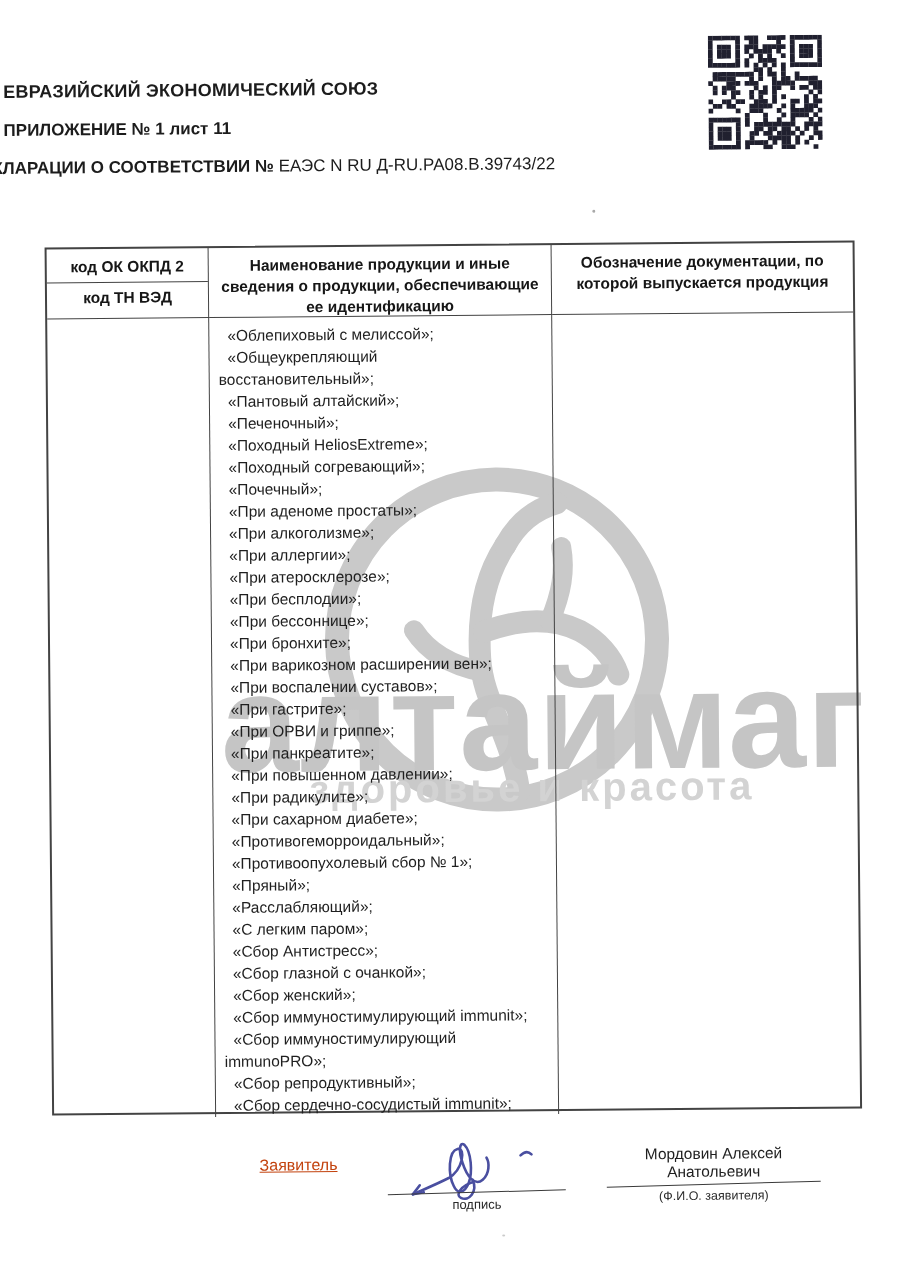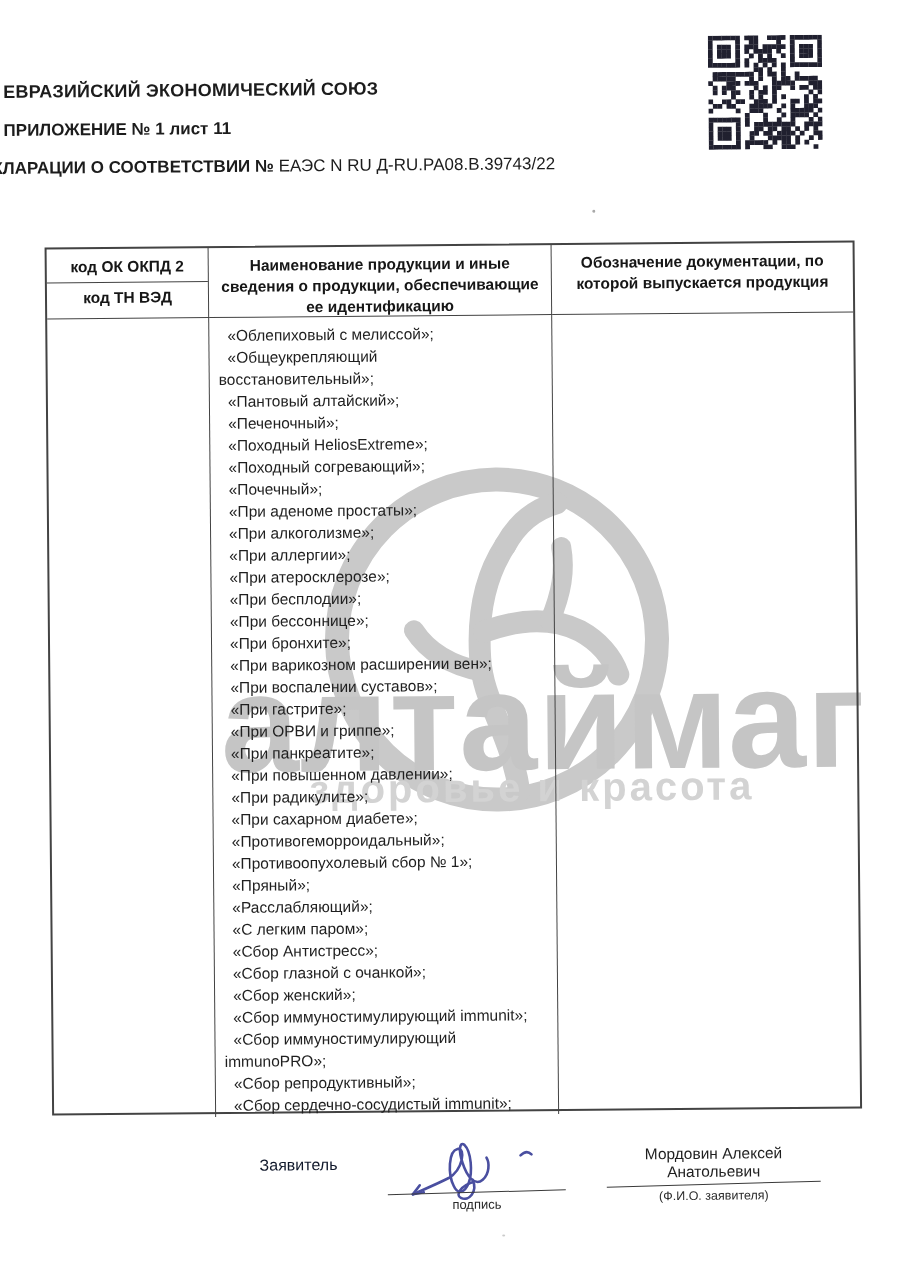"Заявитель" .f-label { color: #0f172a -> #c2410c; text-decoration: none -> underline }
